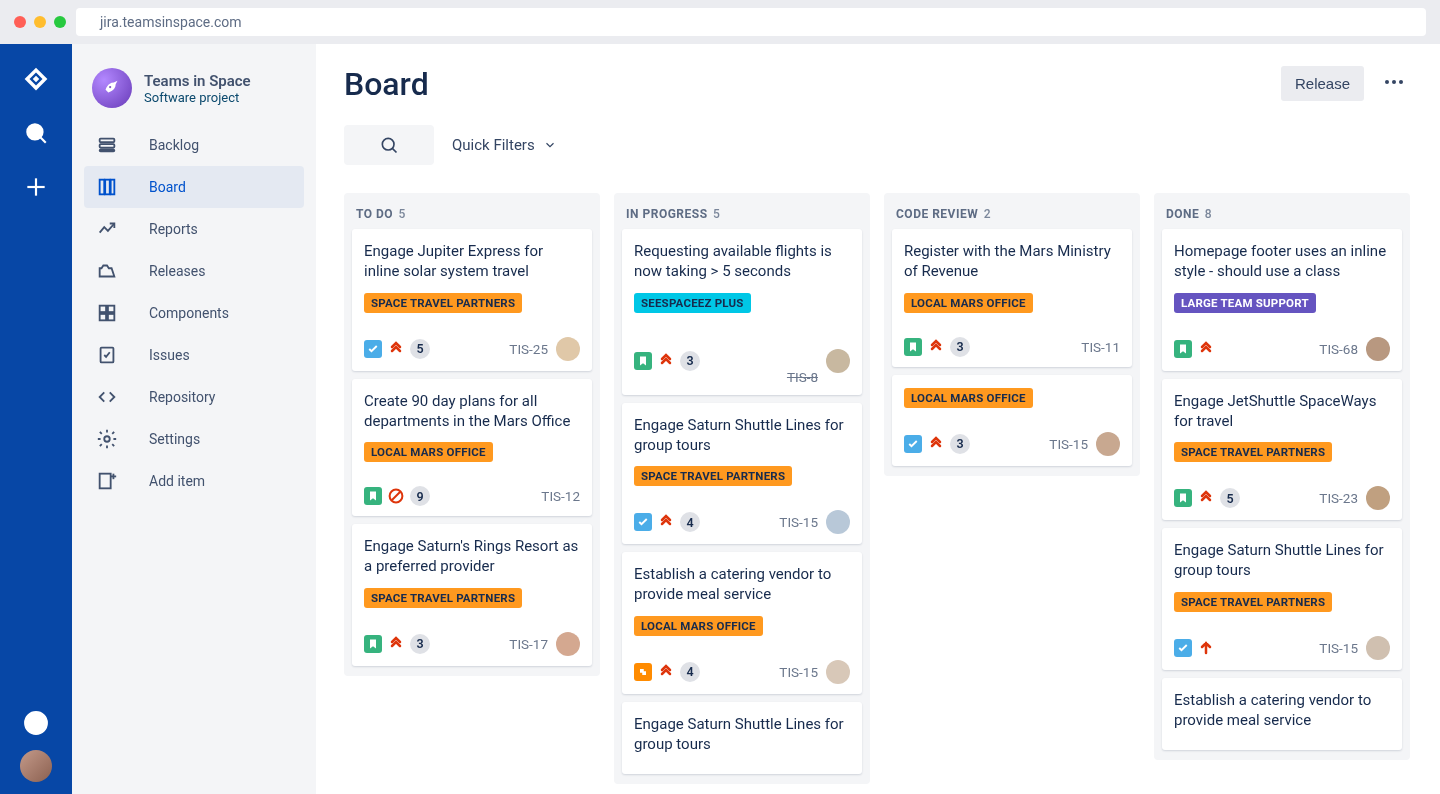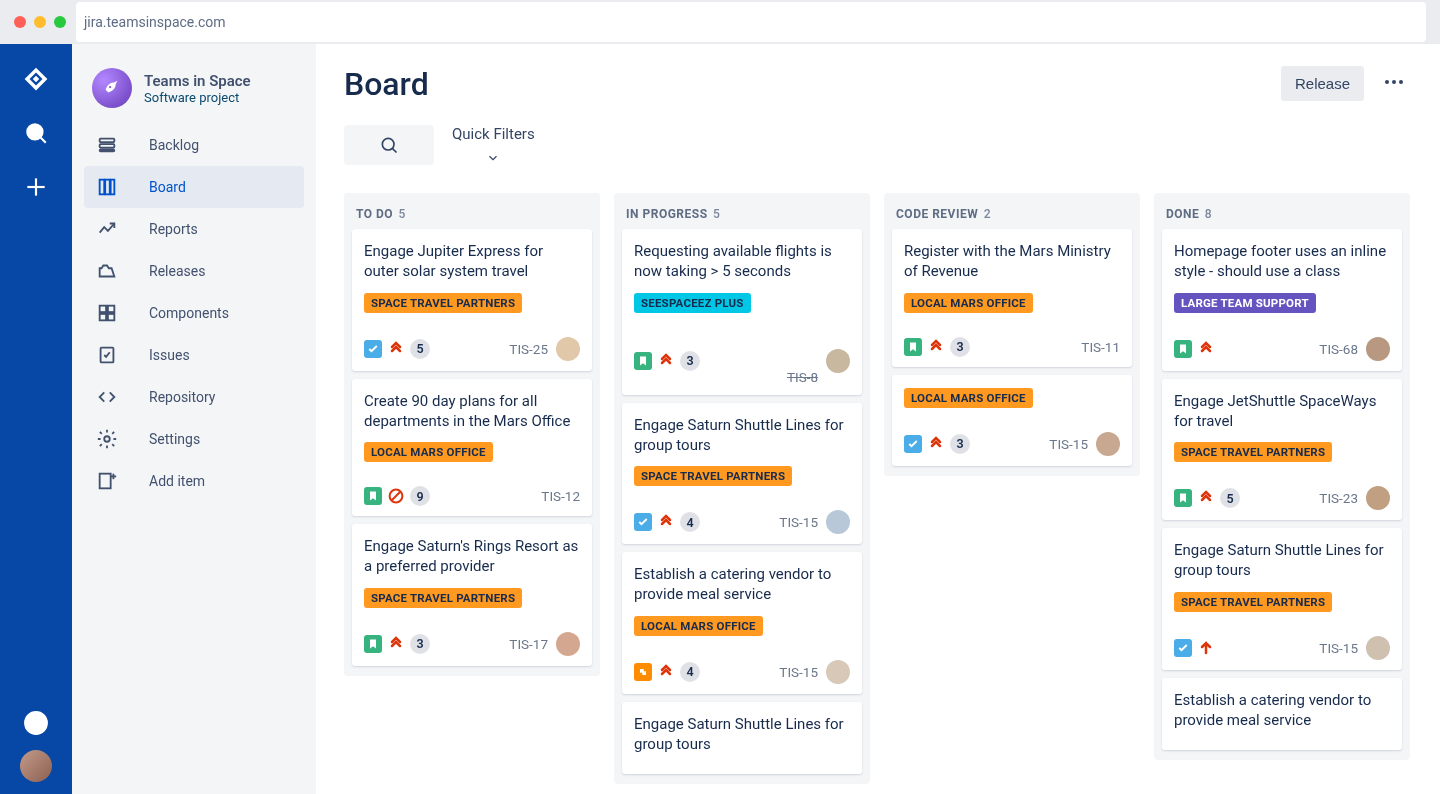"jira.teamsinspace.com" .urlbar { height: 40px -> 28px; padding: 0 8px -> 0 24px }
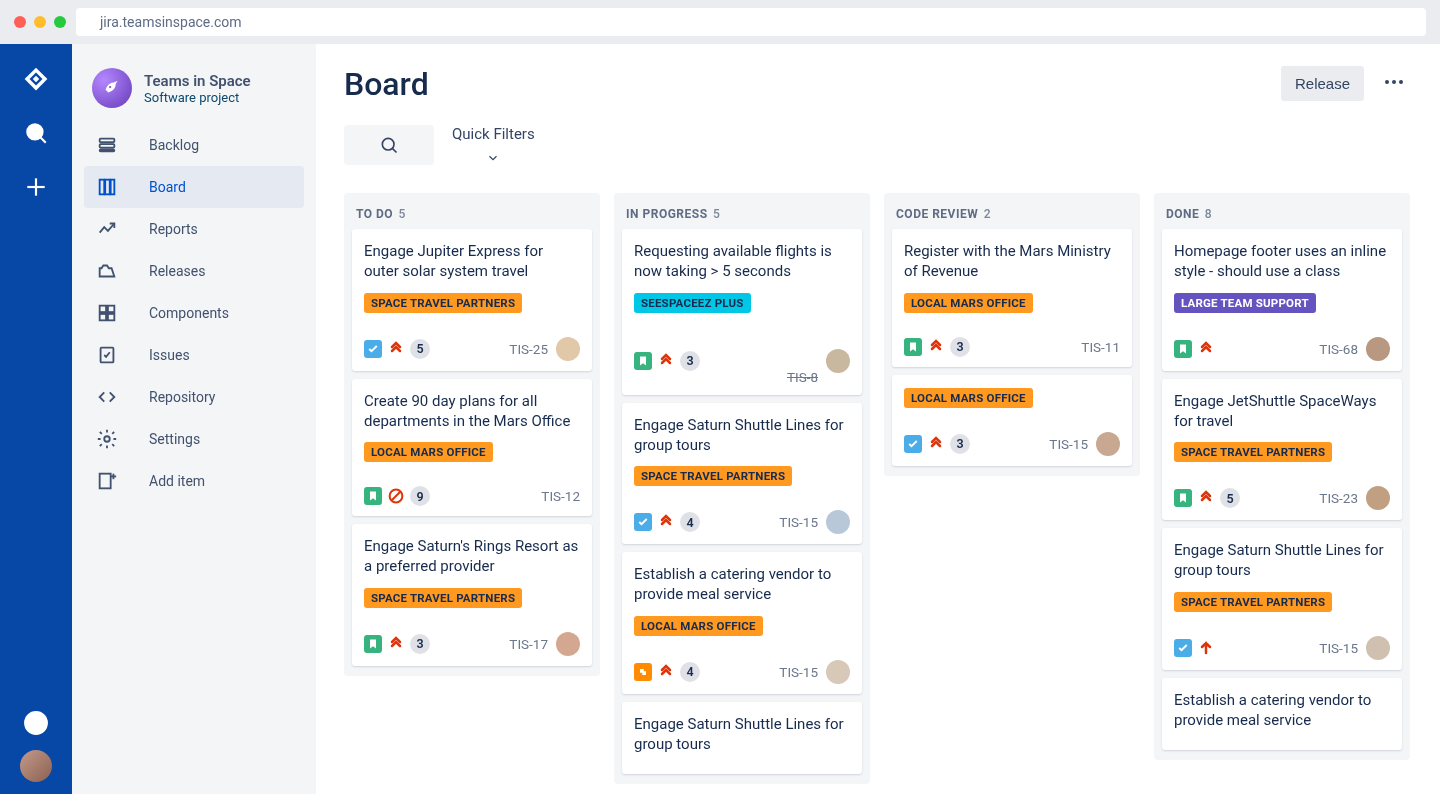"Quick Filters" .quick-filters { flex-direction: column -> none }
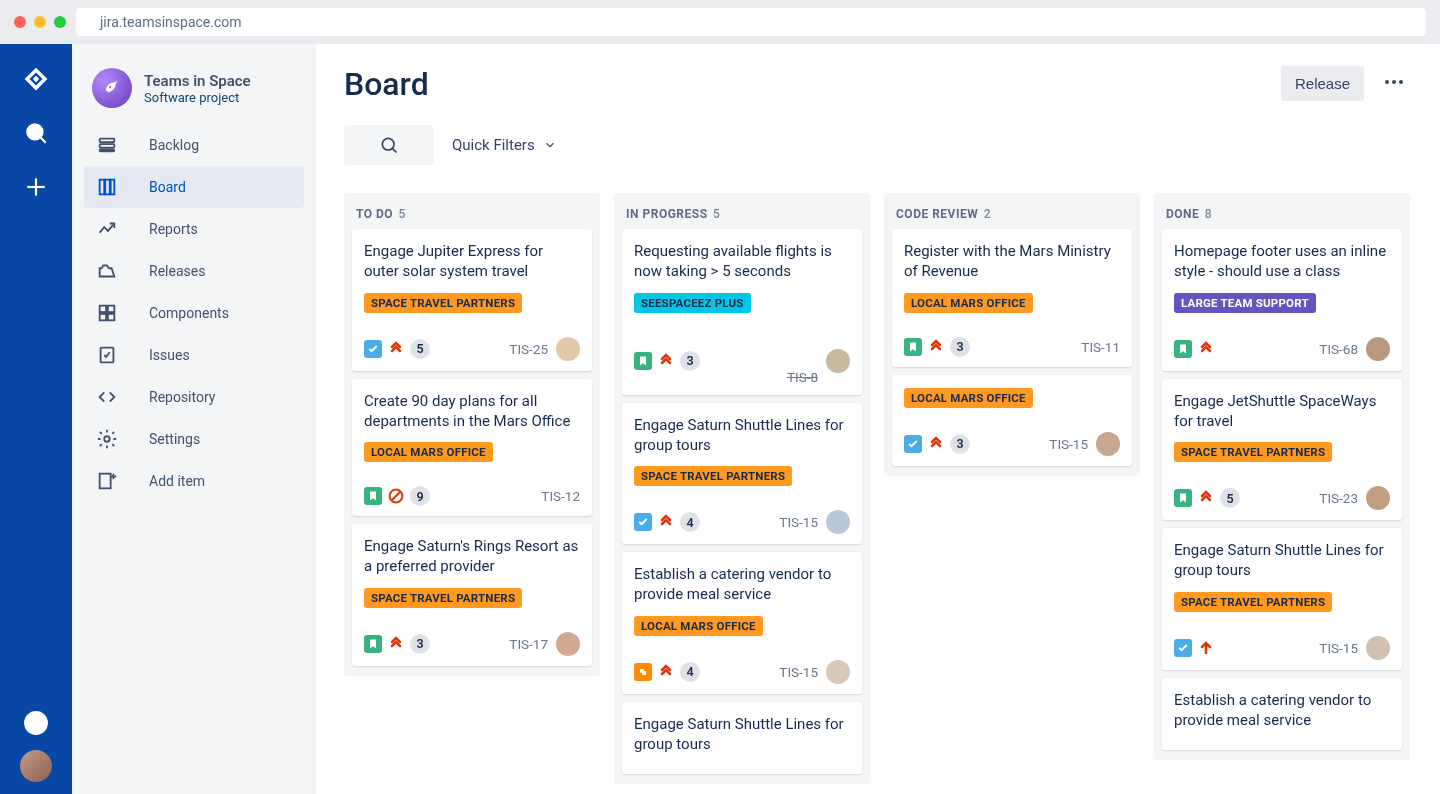"Engage Jupiter Express for outer" div.card-title { text: outer -> inline }
